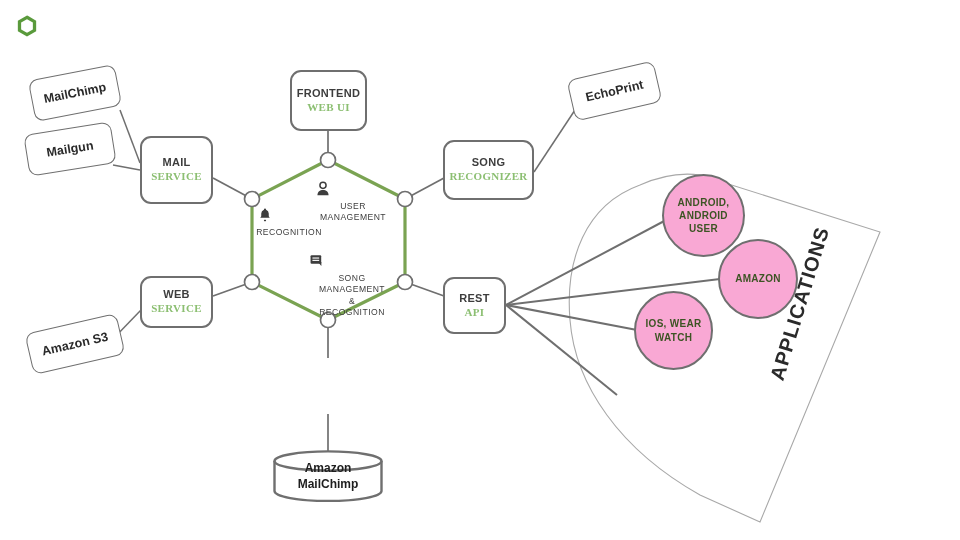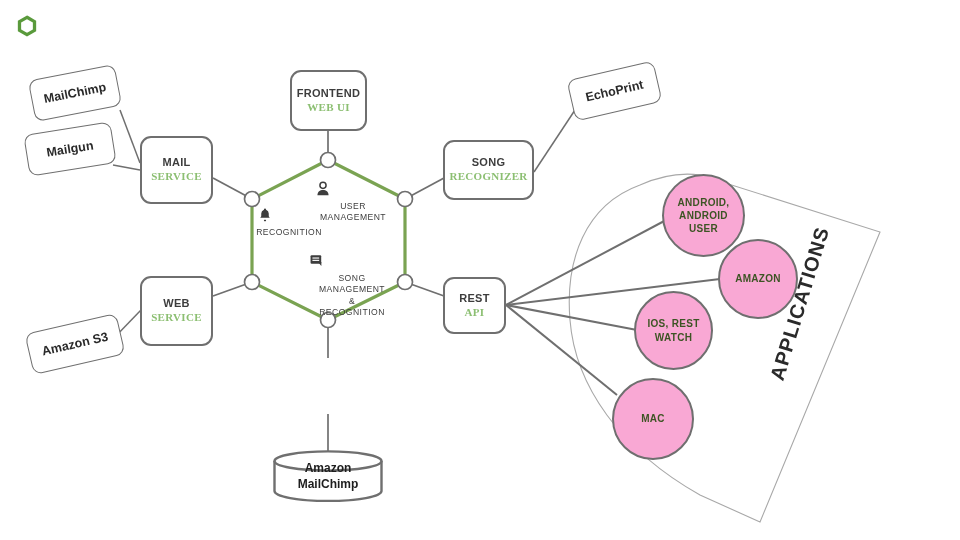"WEB" div.node-box { height: 70px -> 52px }
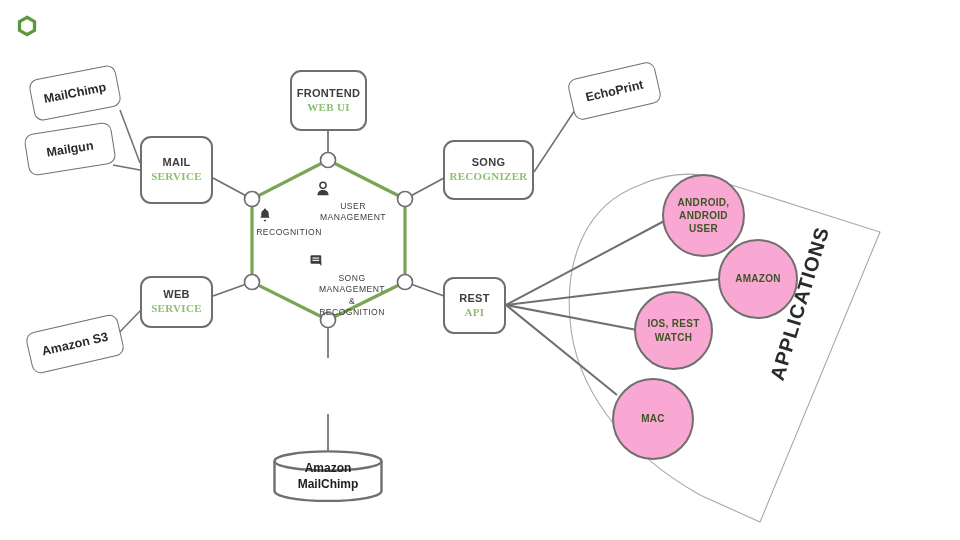"IOS, REST" div { text: REST -> WEAR }
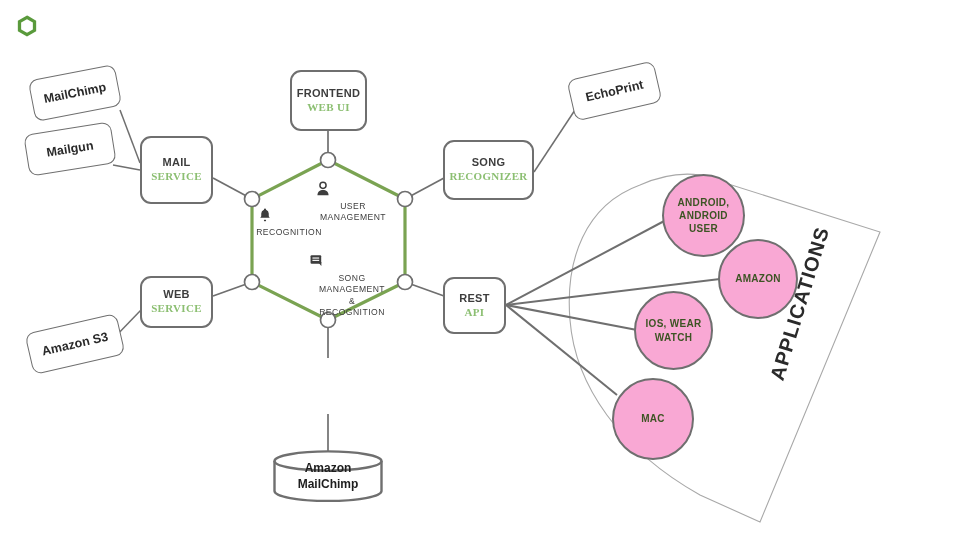"MAC" div.app-circle { html: <div> <div> <div>MAC</div> </div> </div> -> none }
